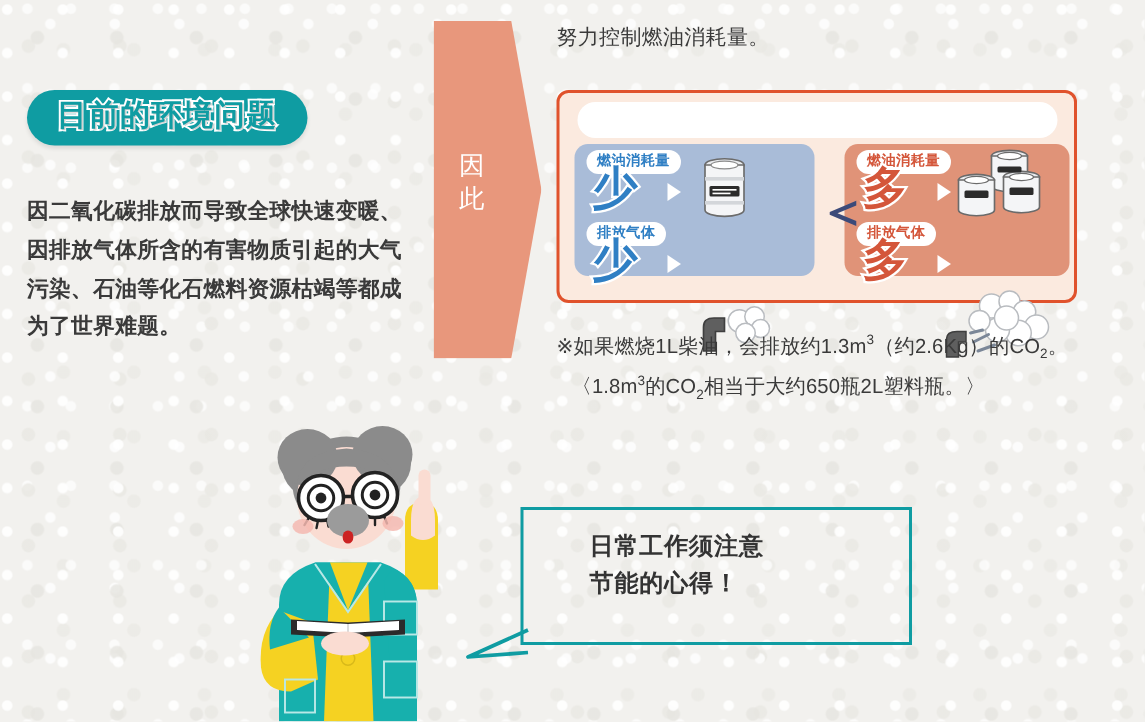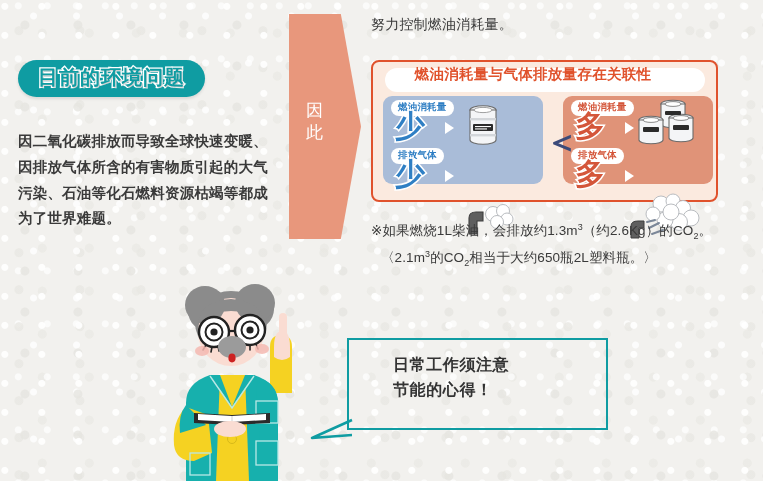"燃油消耗量与气体排放量存在关联性" div { html: <div>燃油消耗量与气体排放量存在关联性</div> -> none }
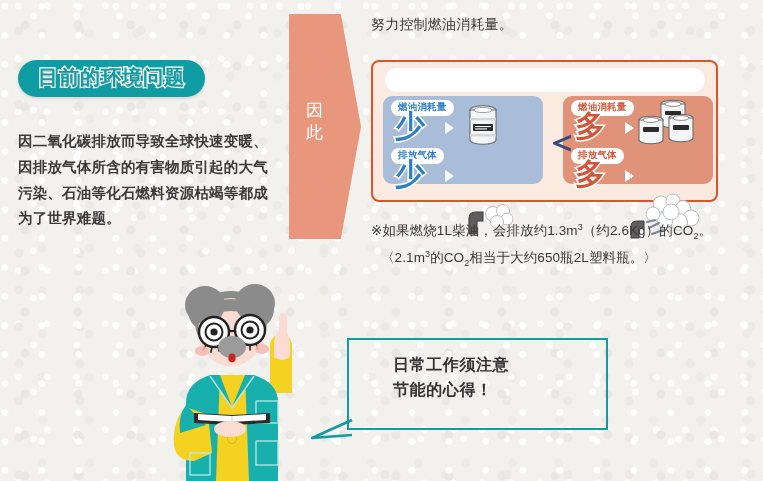"〈2.1m" span { text: 2.1m -> 1.8m }
